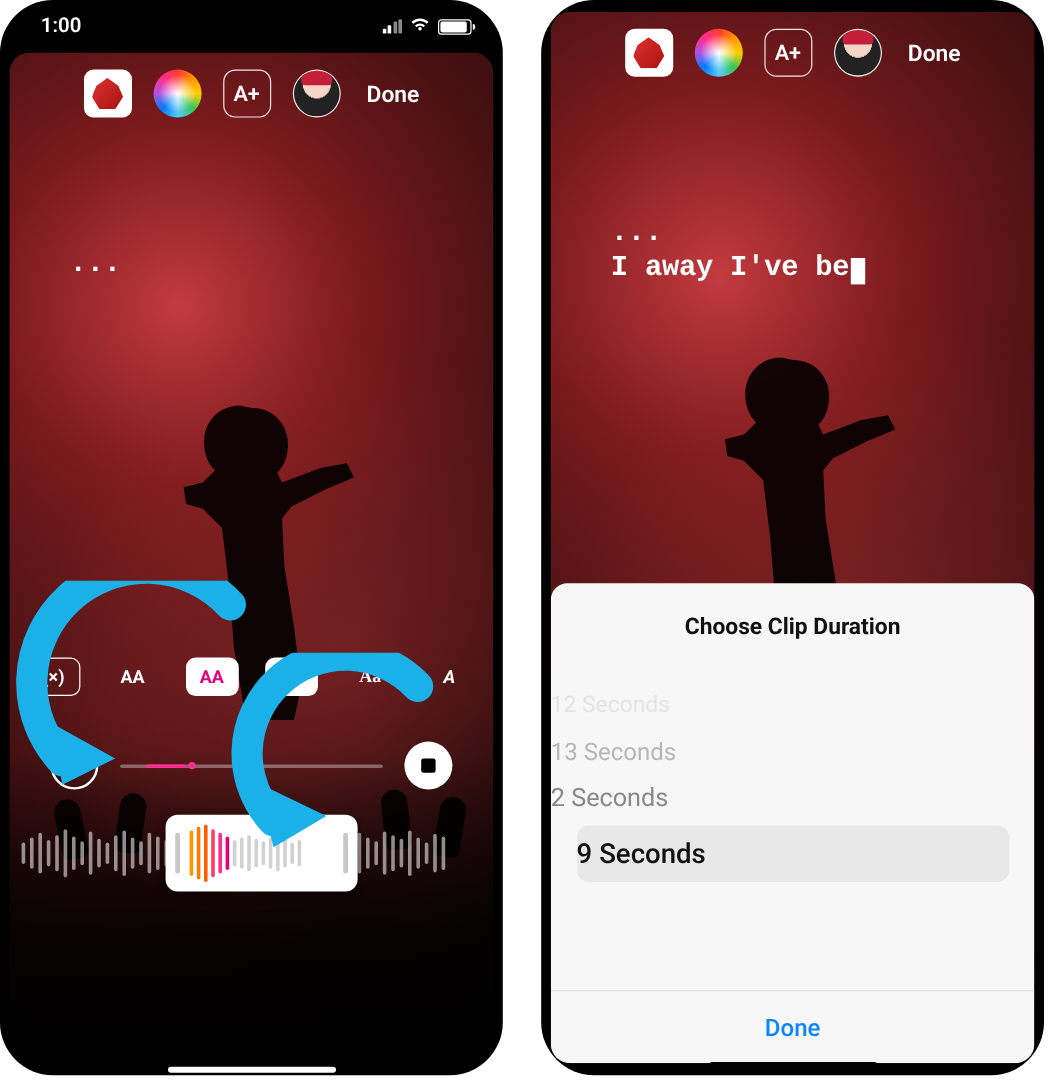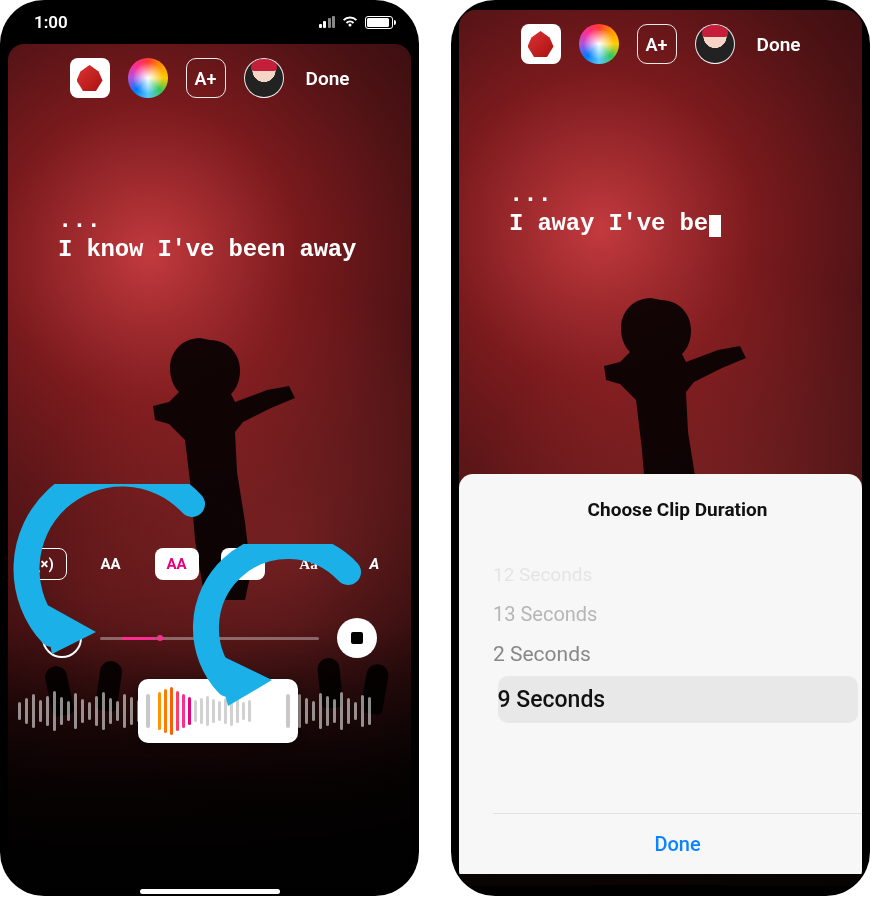"I know I've been away" div { html: <div>I know I've been away</div> -> none }
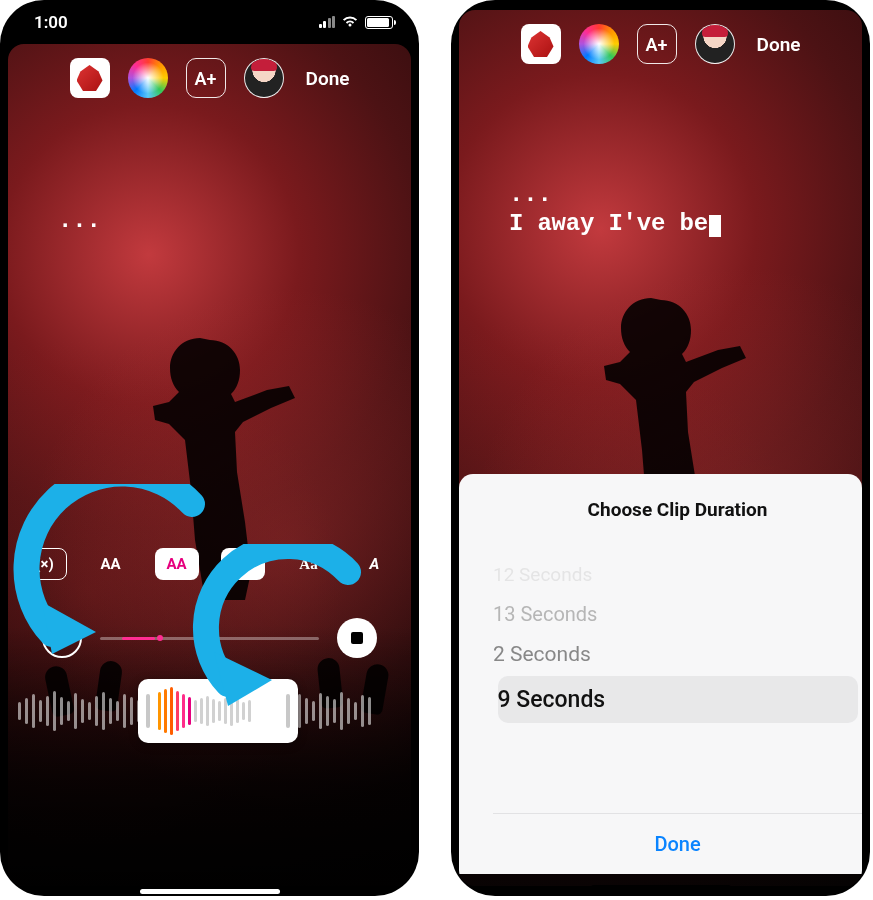"Choose Clip Duration" .sheet { bottom: 12px -> 0; padding-left: 34px -> none }
